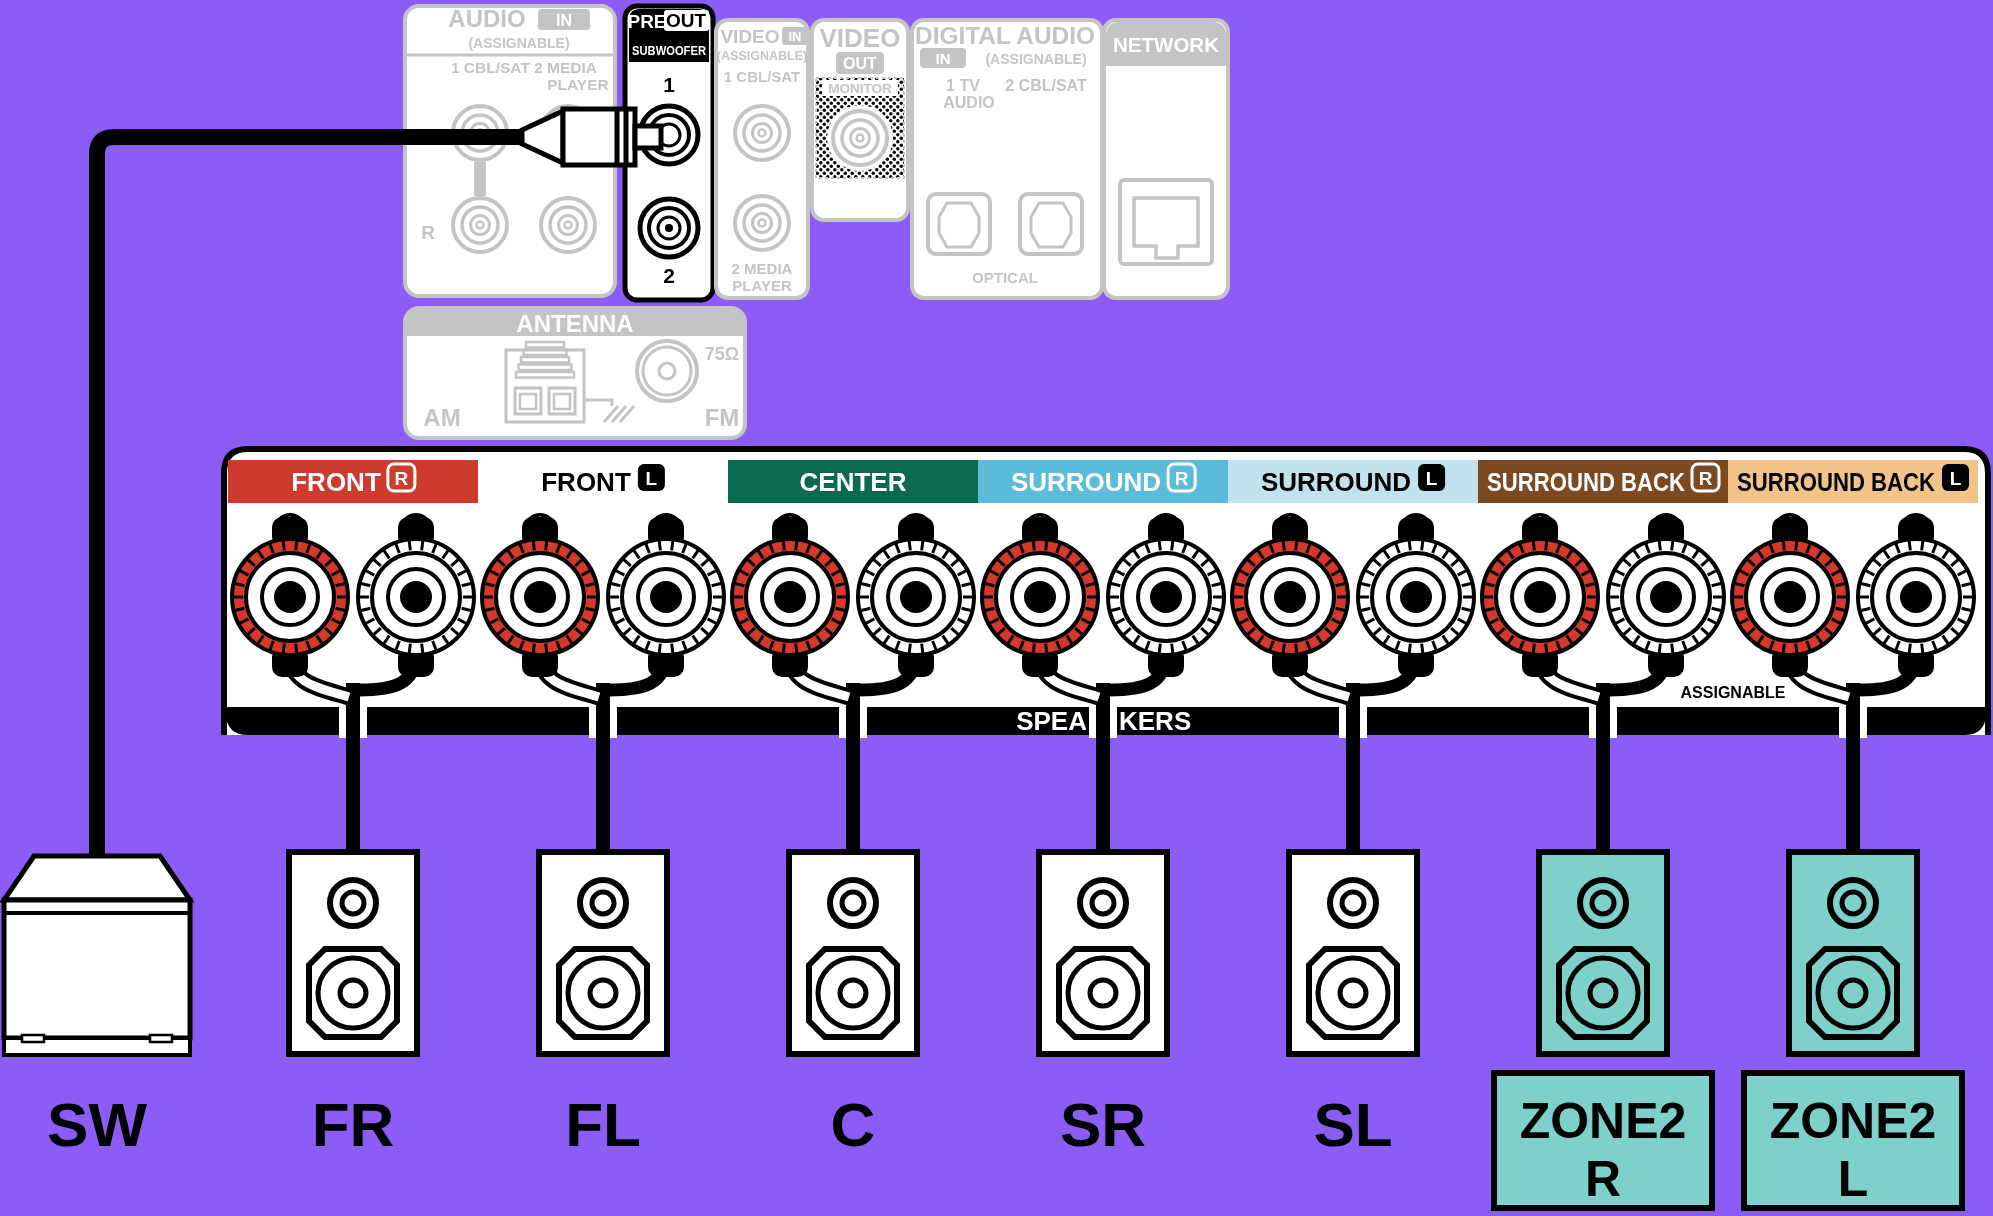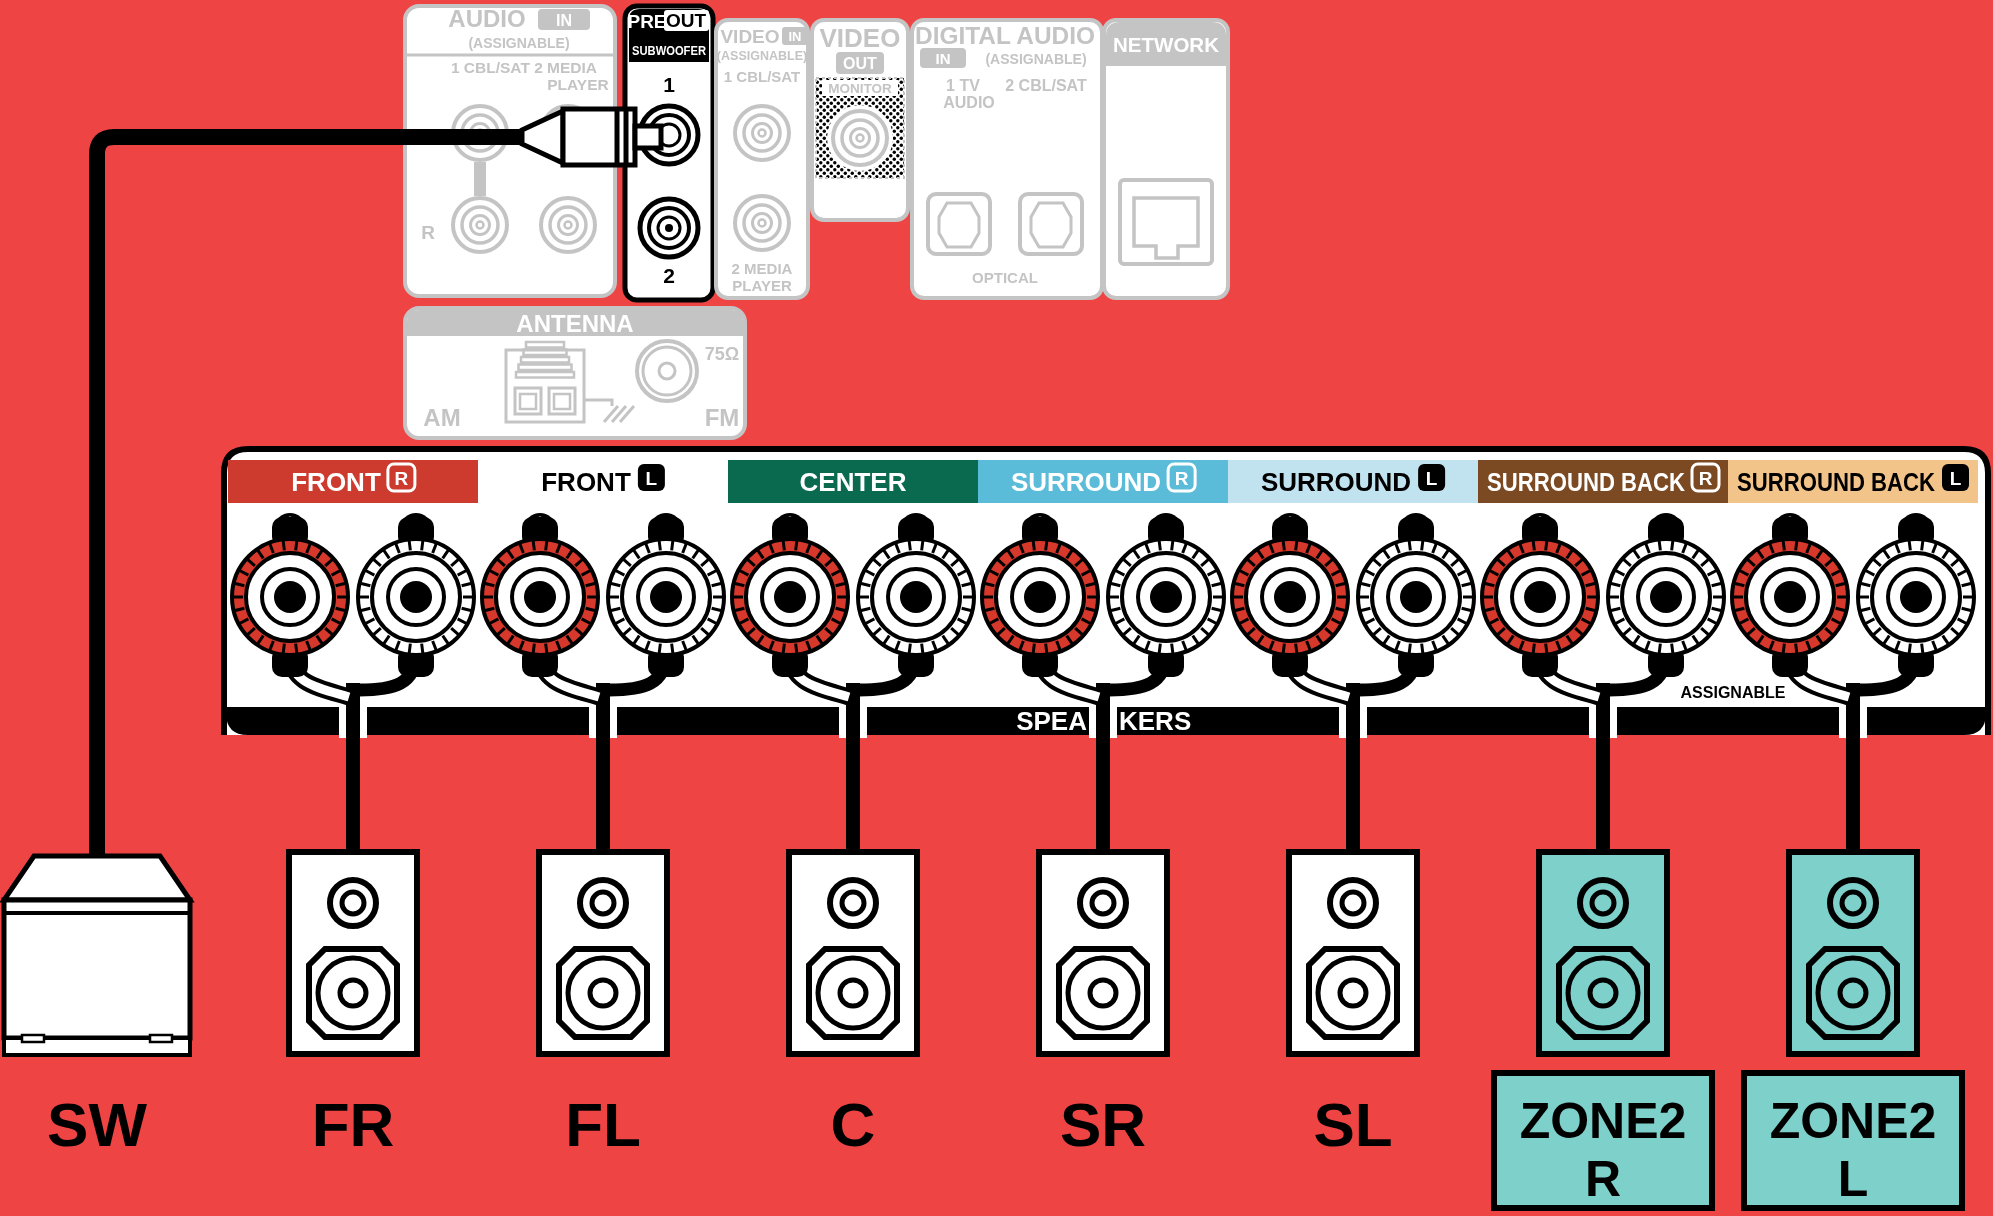"AUDIO" .stage { background: #ef4444 -> #8b5cf6 }
